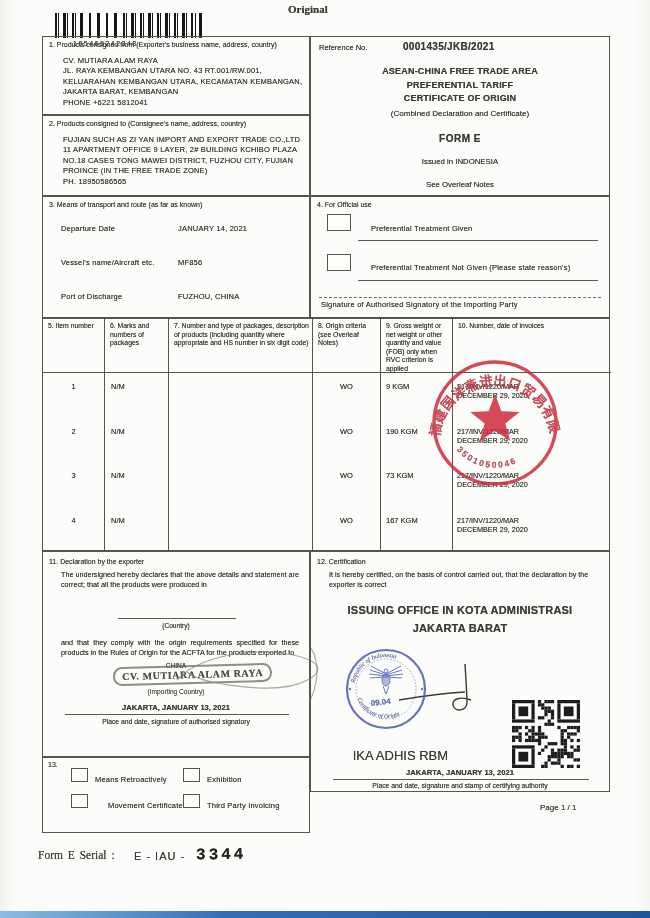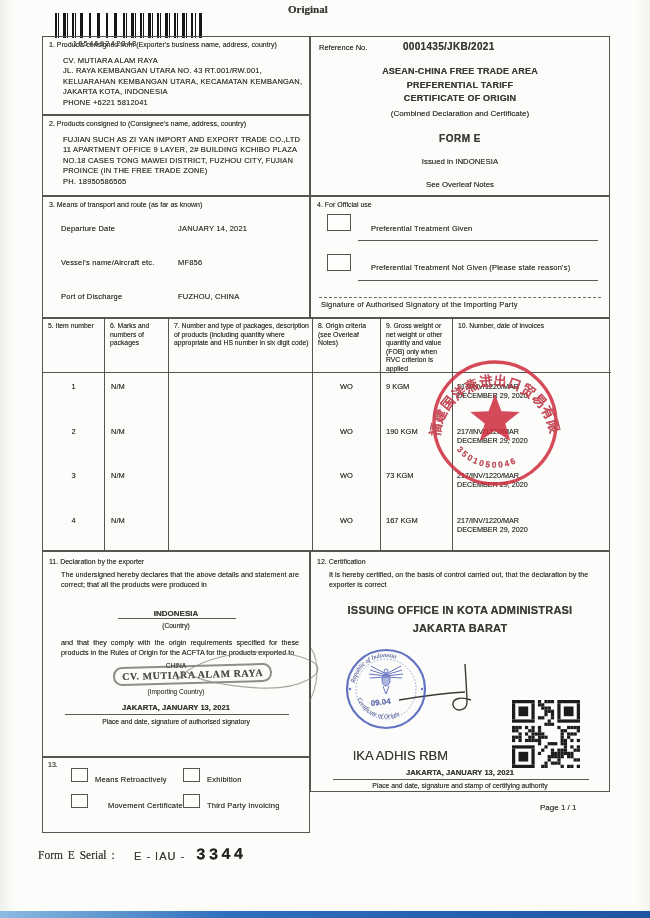"JAKARTA KOTA, INDONESIA" div { text: KOTA, INDONESIA -> BARAT, KEMBANGAN }
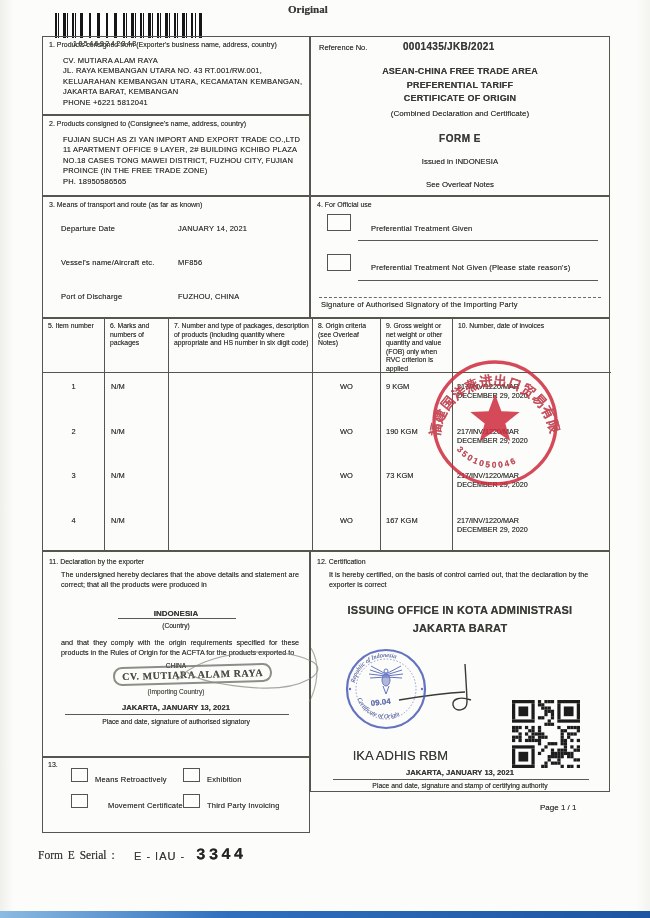"INDONESIA" div.abs { html: <div>INDONESIA</div> -> none }
